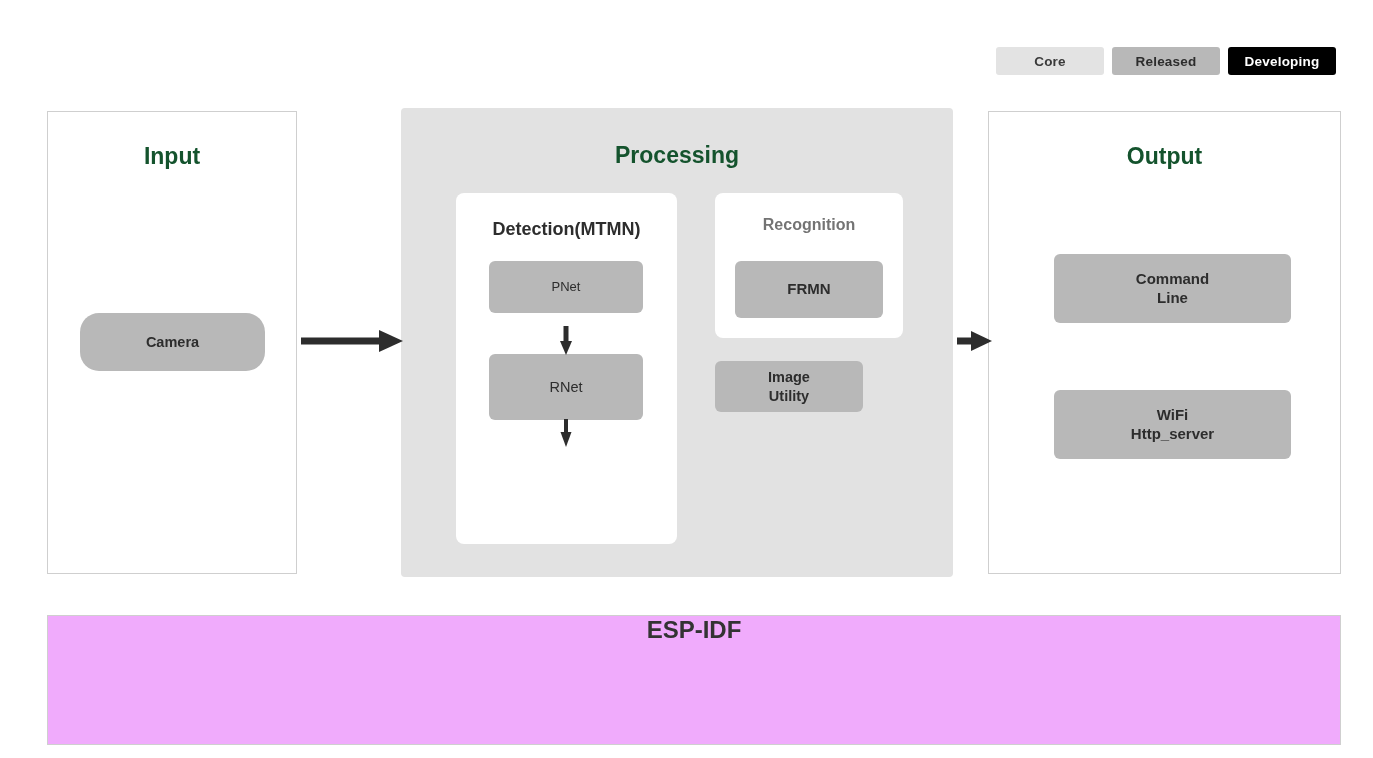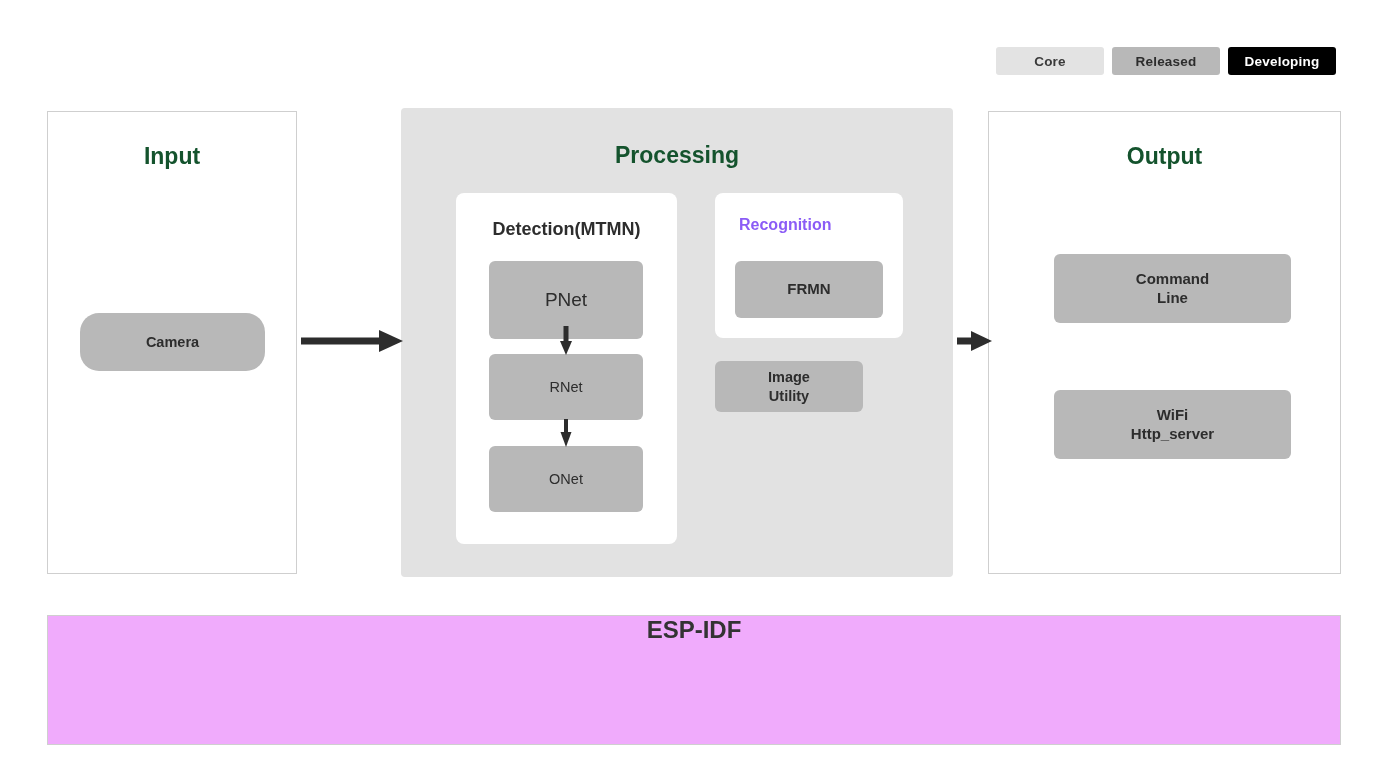"Recognition" #recognition-title { color: #8b5cf6 -> #737373; padding-left: 24px -> none; text-align: none -> center }
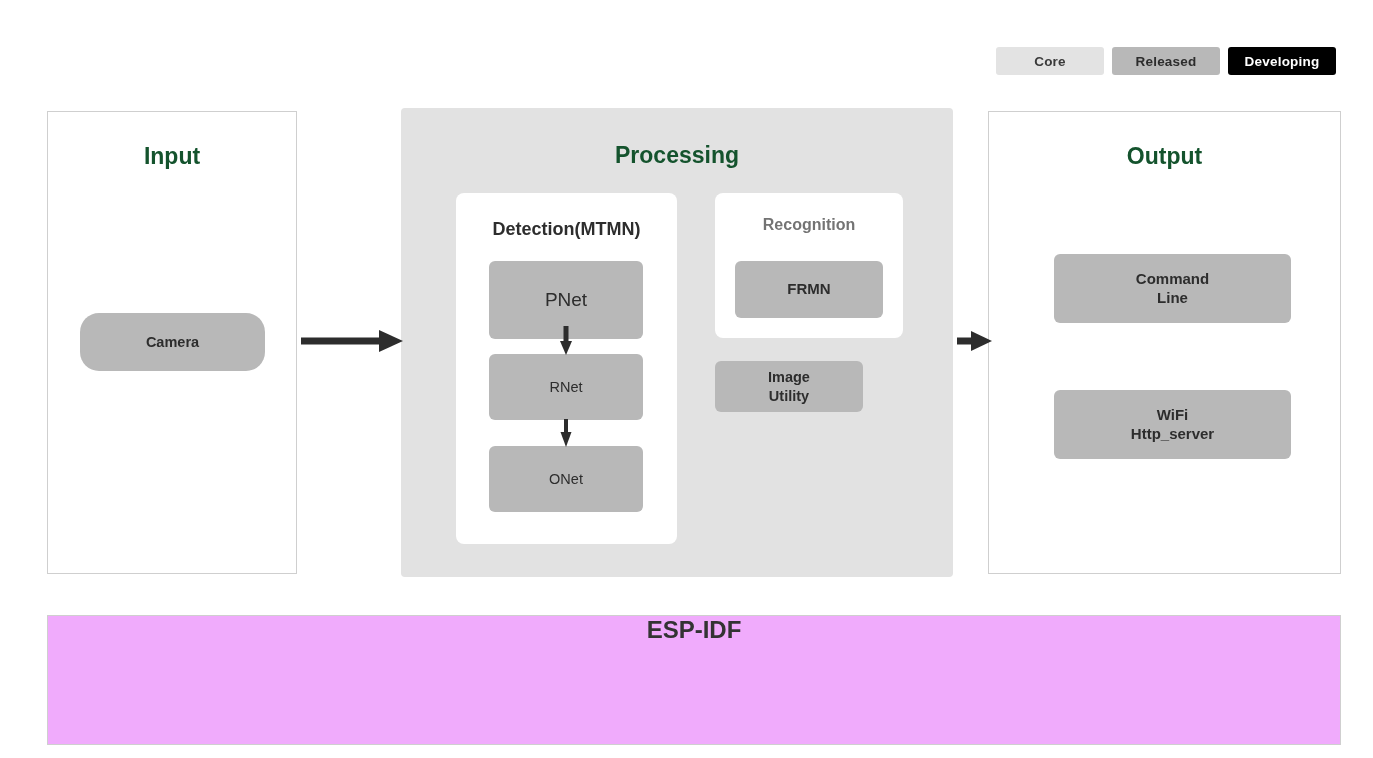"PNet" #pnet-node { font-size: 19px -> 13px; height: 78px -> 52px }
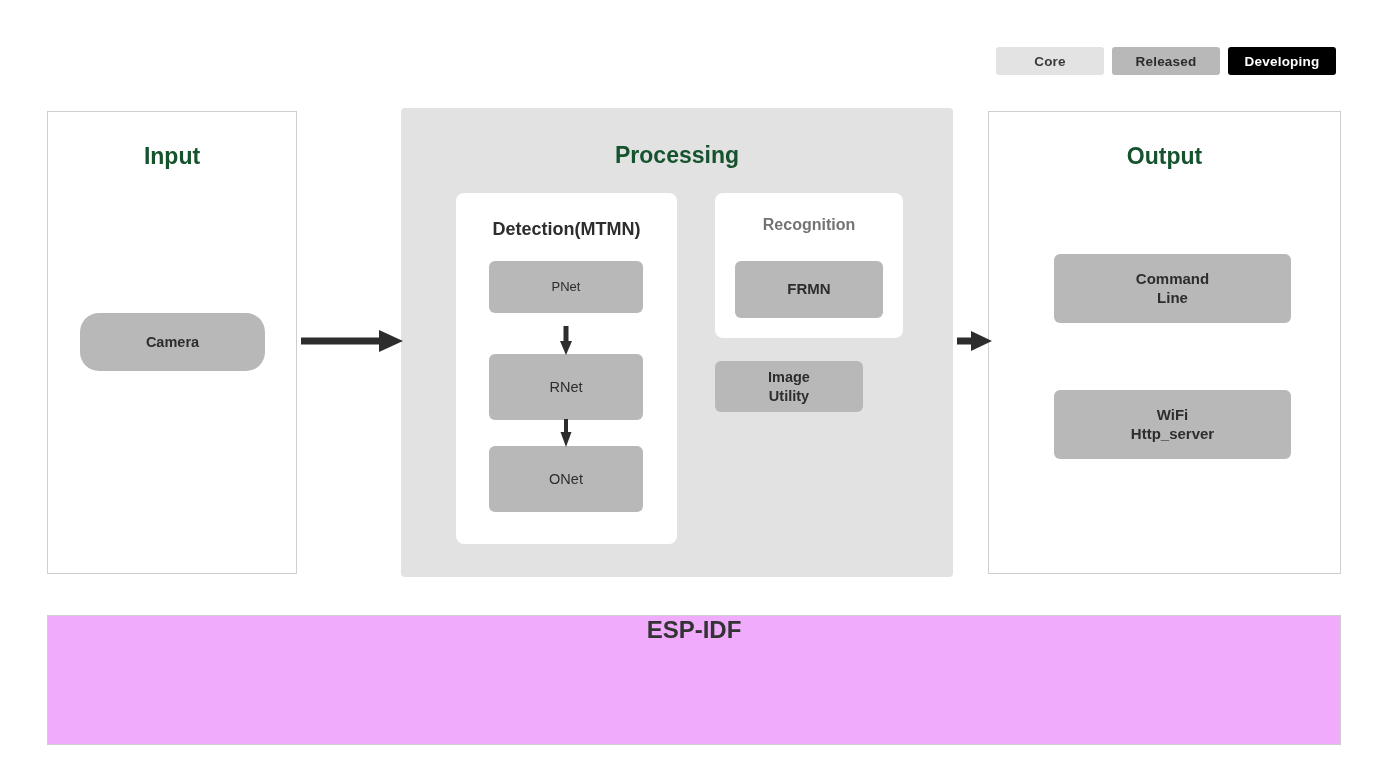"ONet" div.node { html: <div> <span>ONet</span> </div> -> none }
